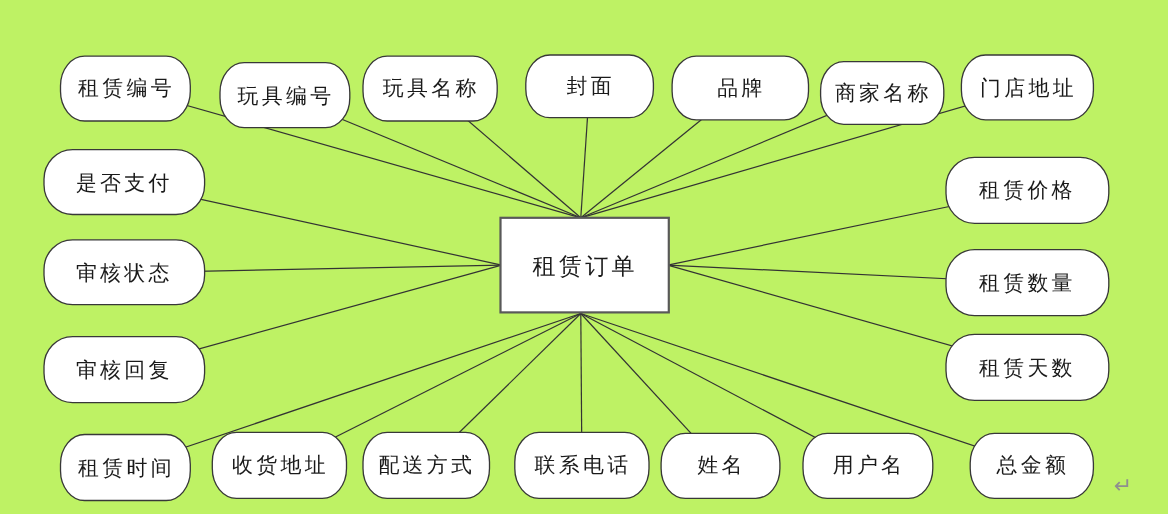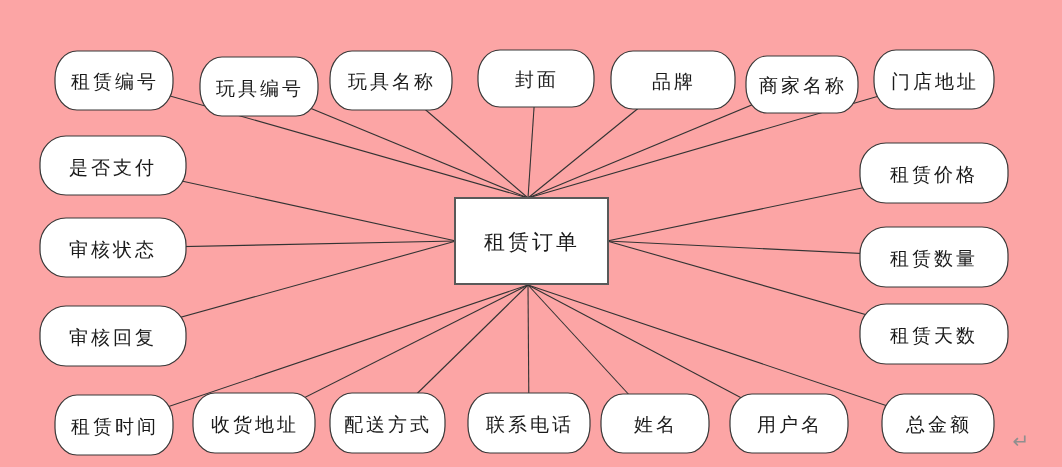"租赁编号" .canvas-wrap { background: #fca5a5 -> #bef264 }
